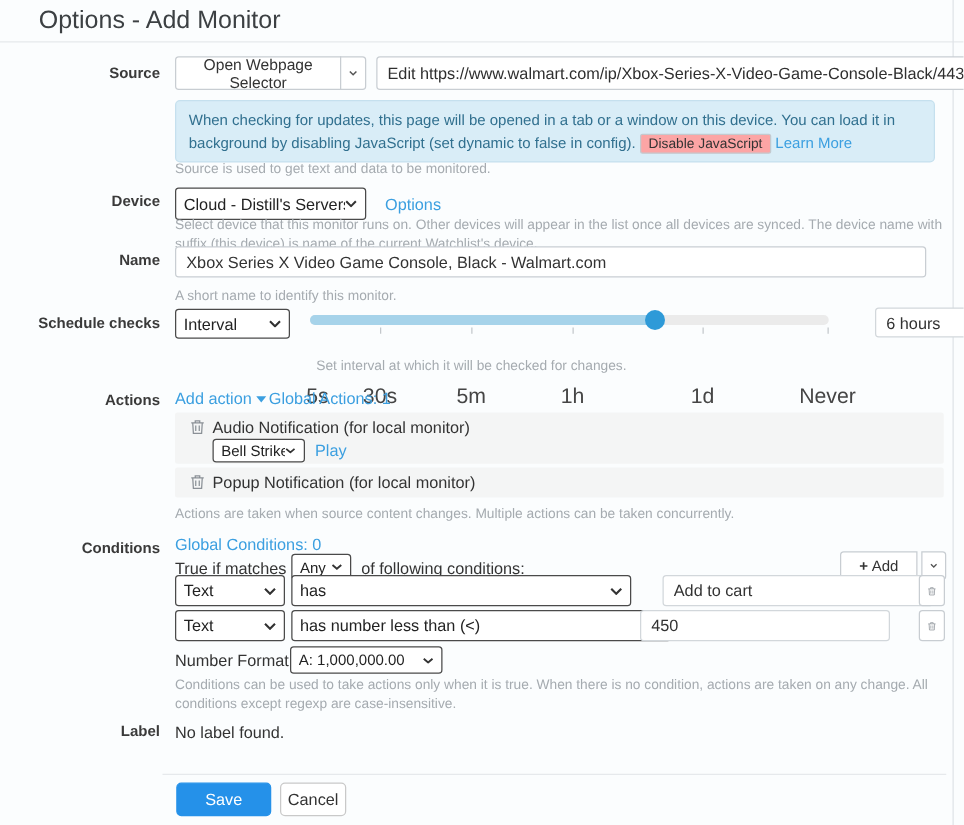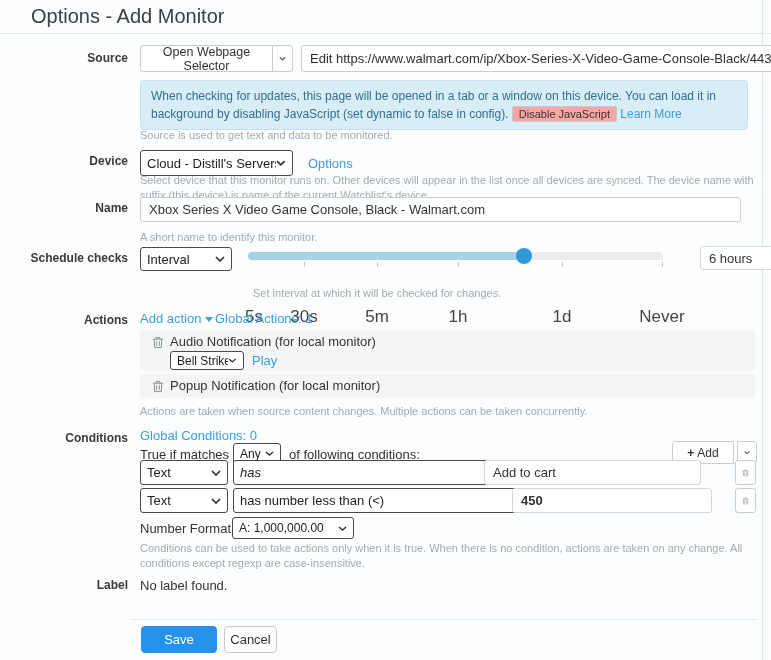"has" div.abs { font-style: italic -> none }
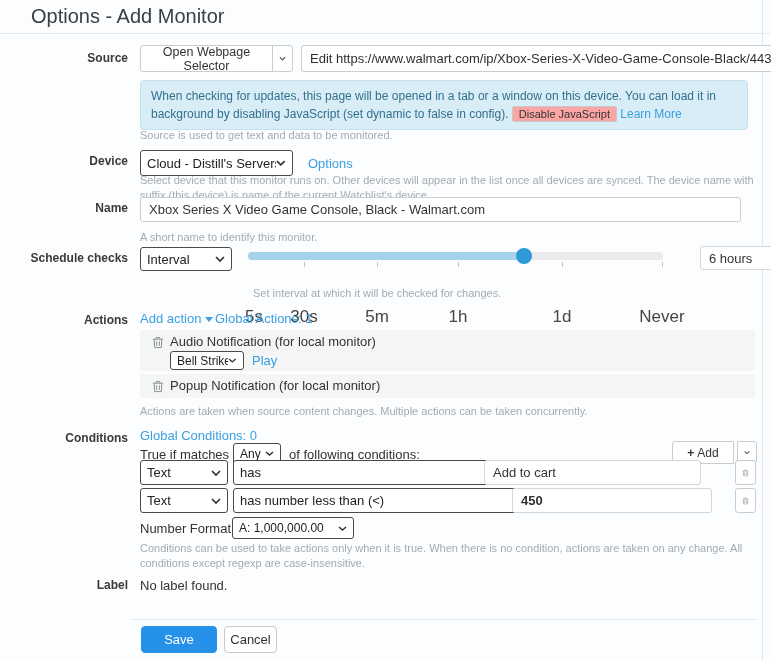"Add to cart" input.abs { left: 484px -> 530px }
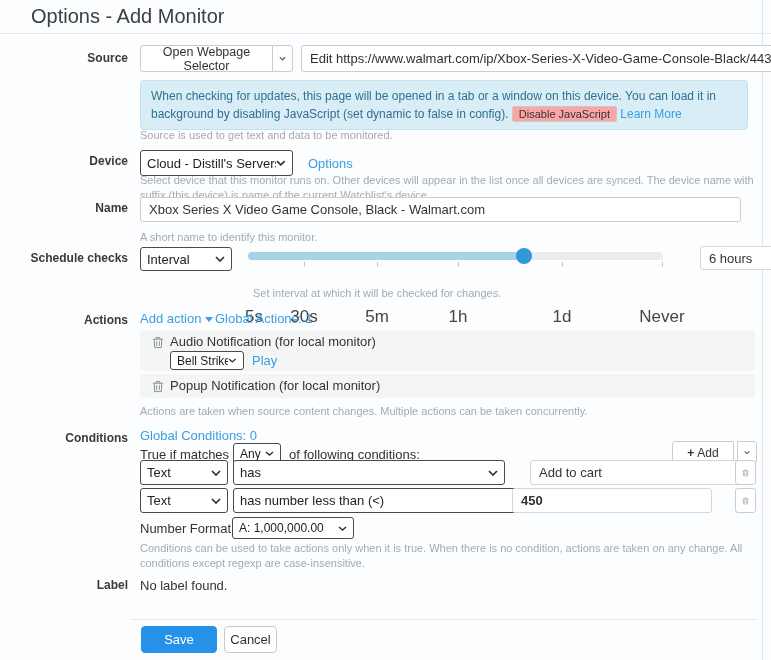"450" input.abs { font-weight: bold -> none }
